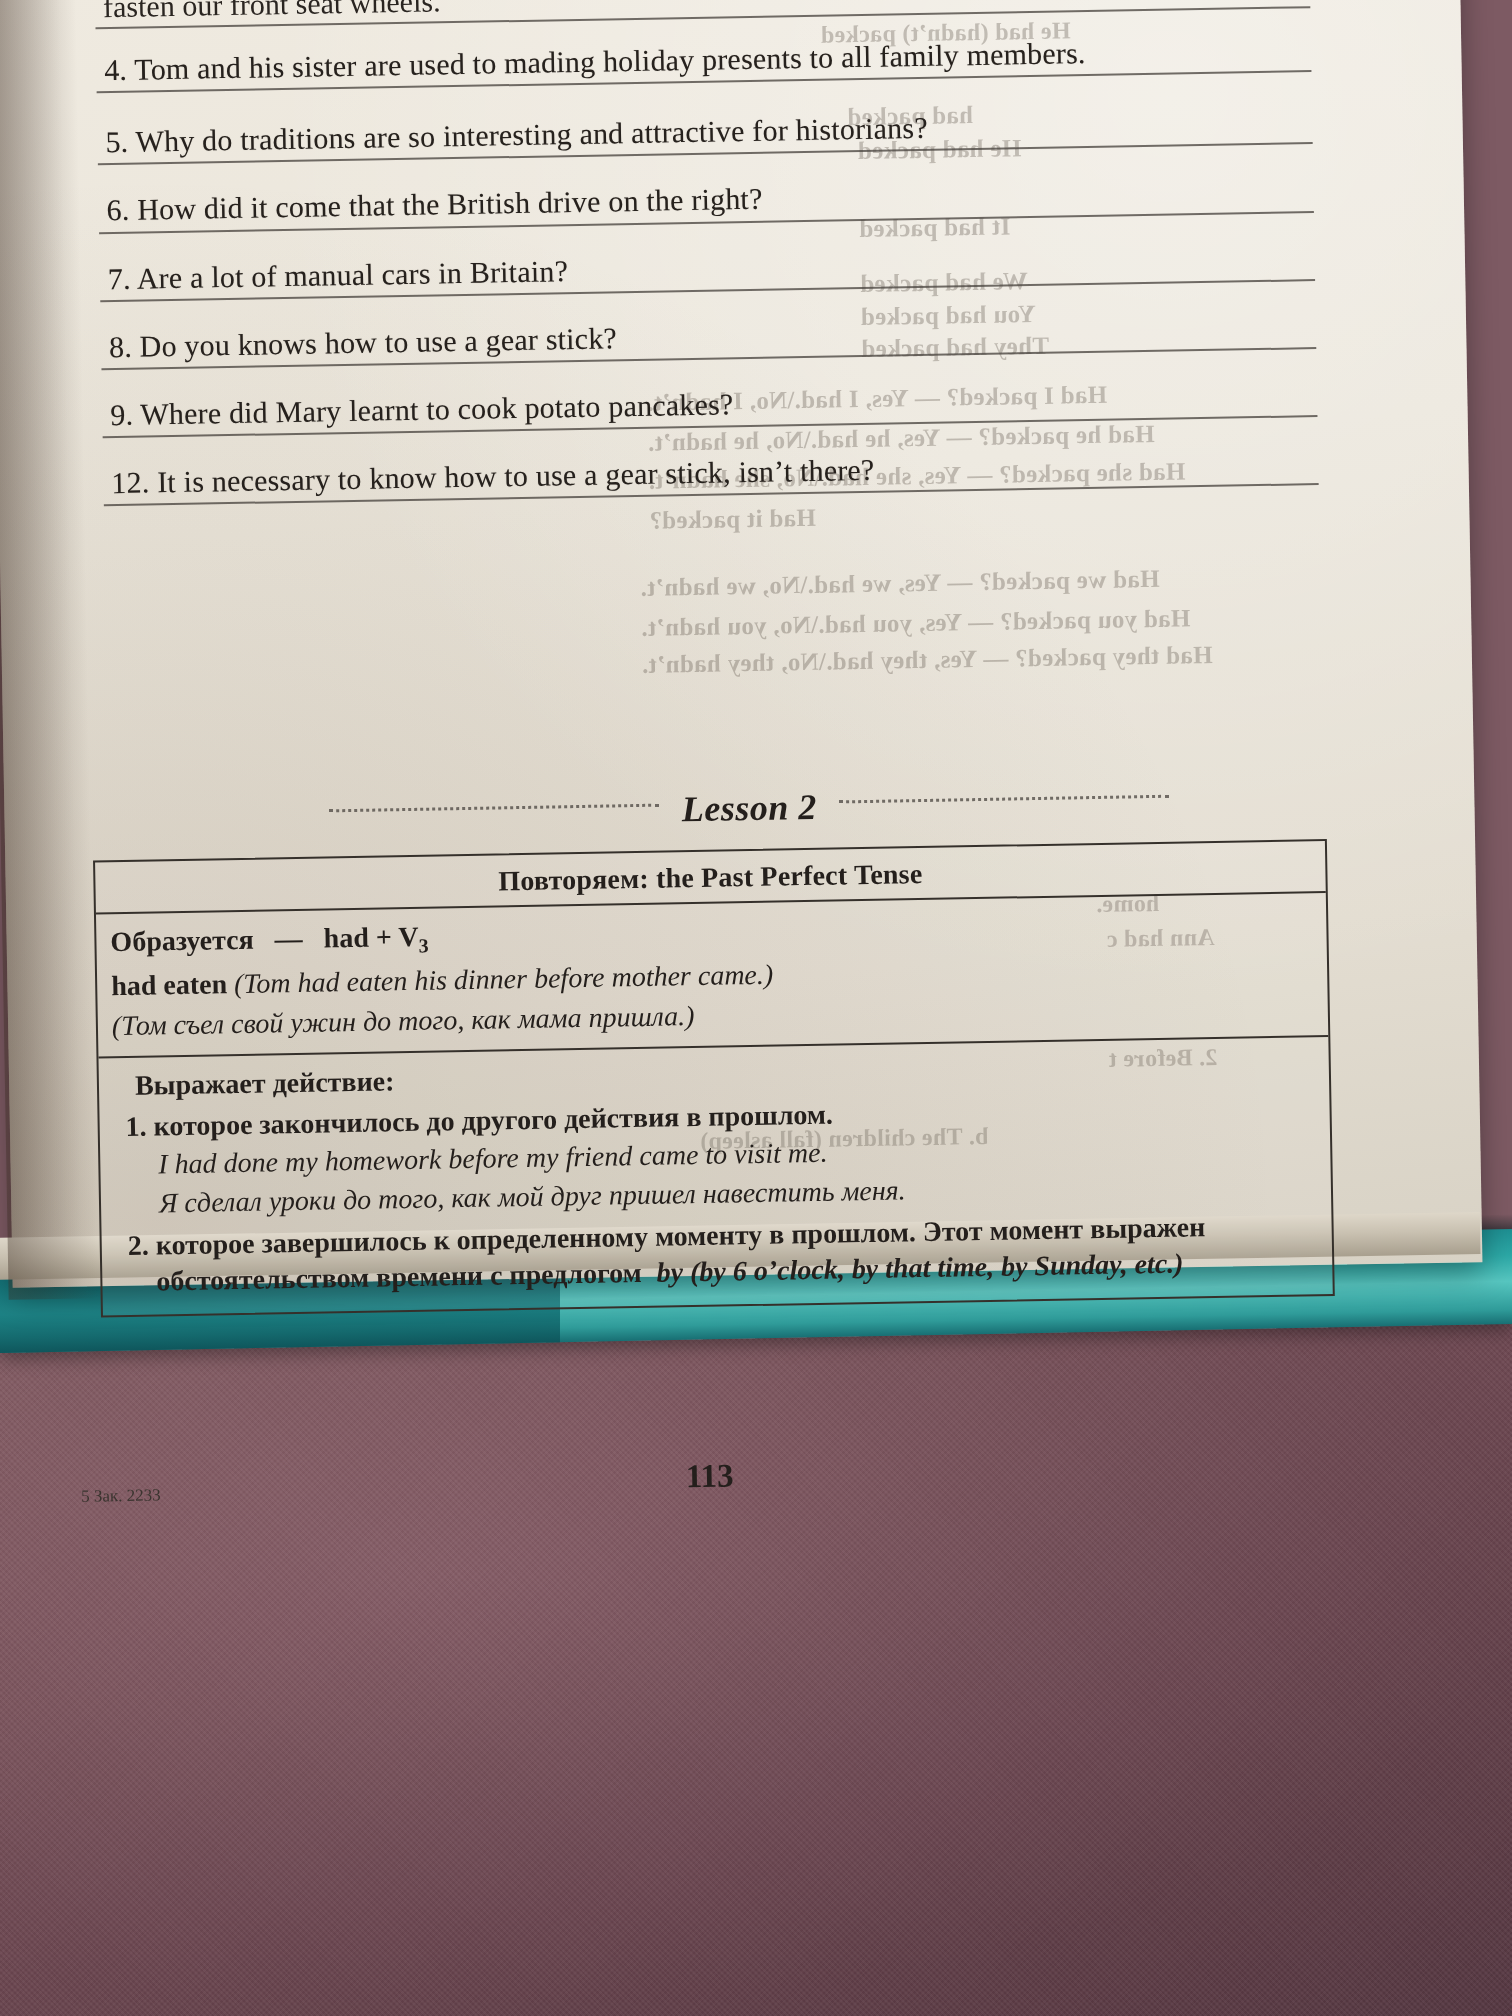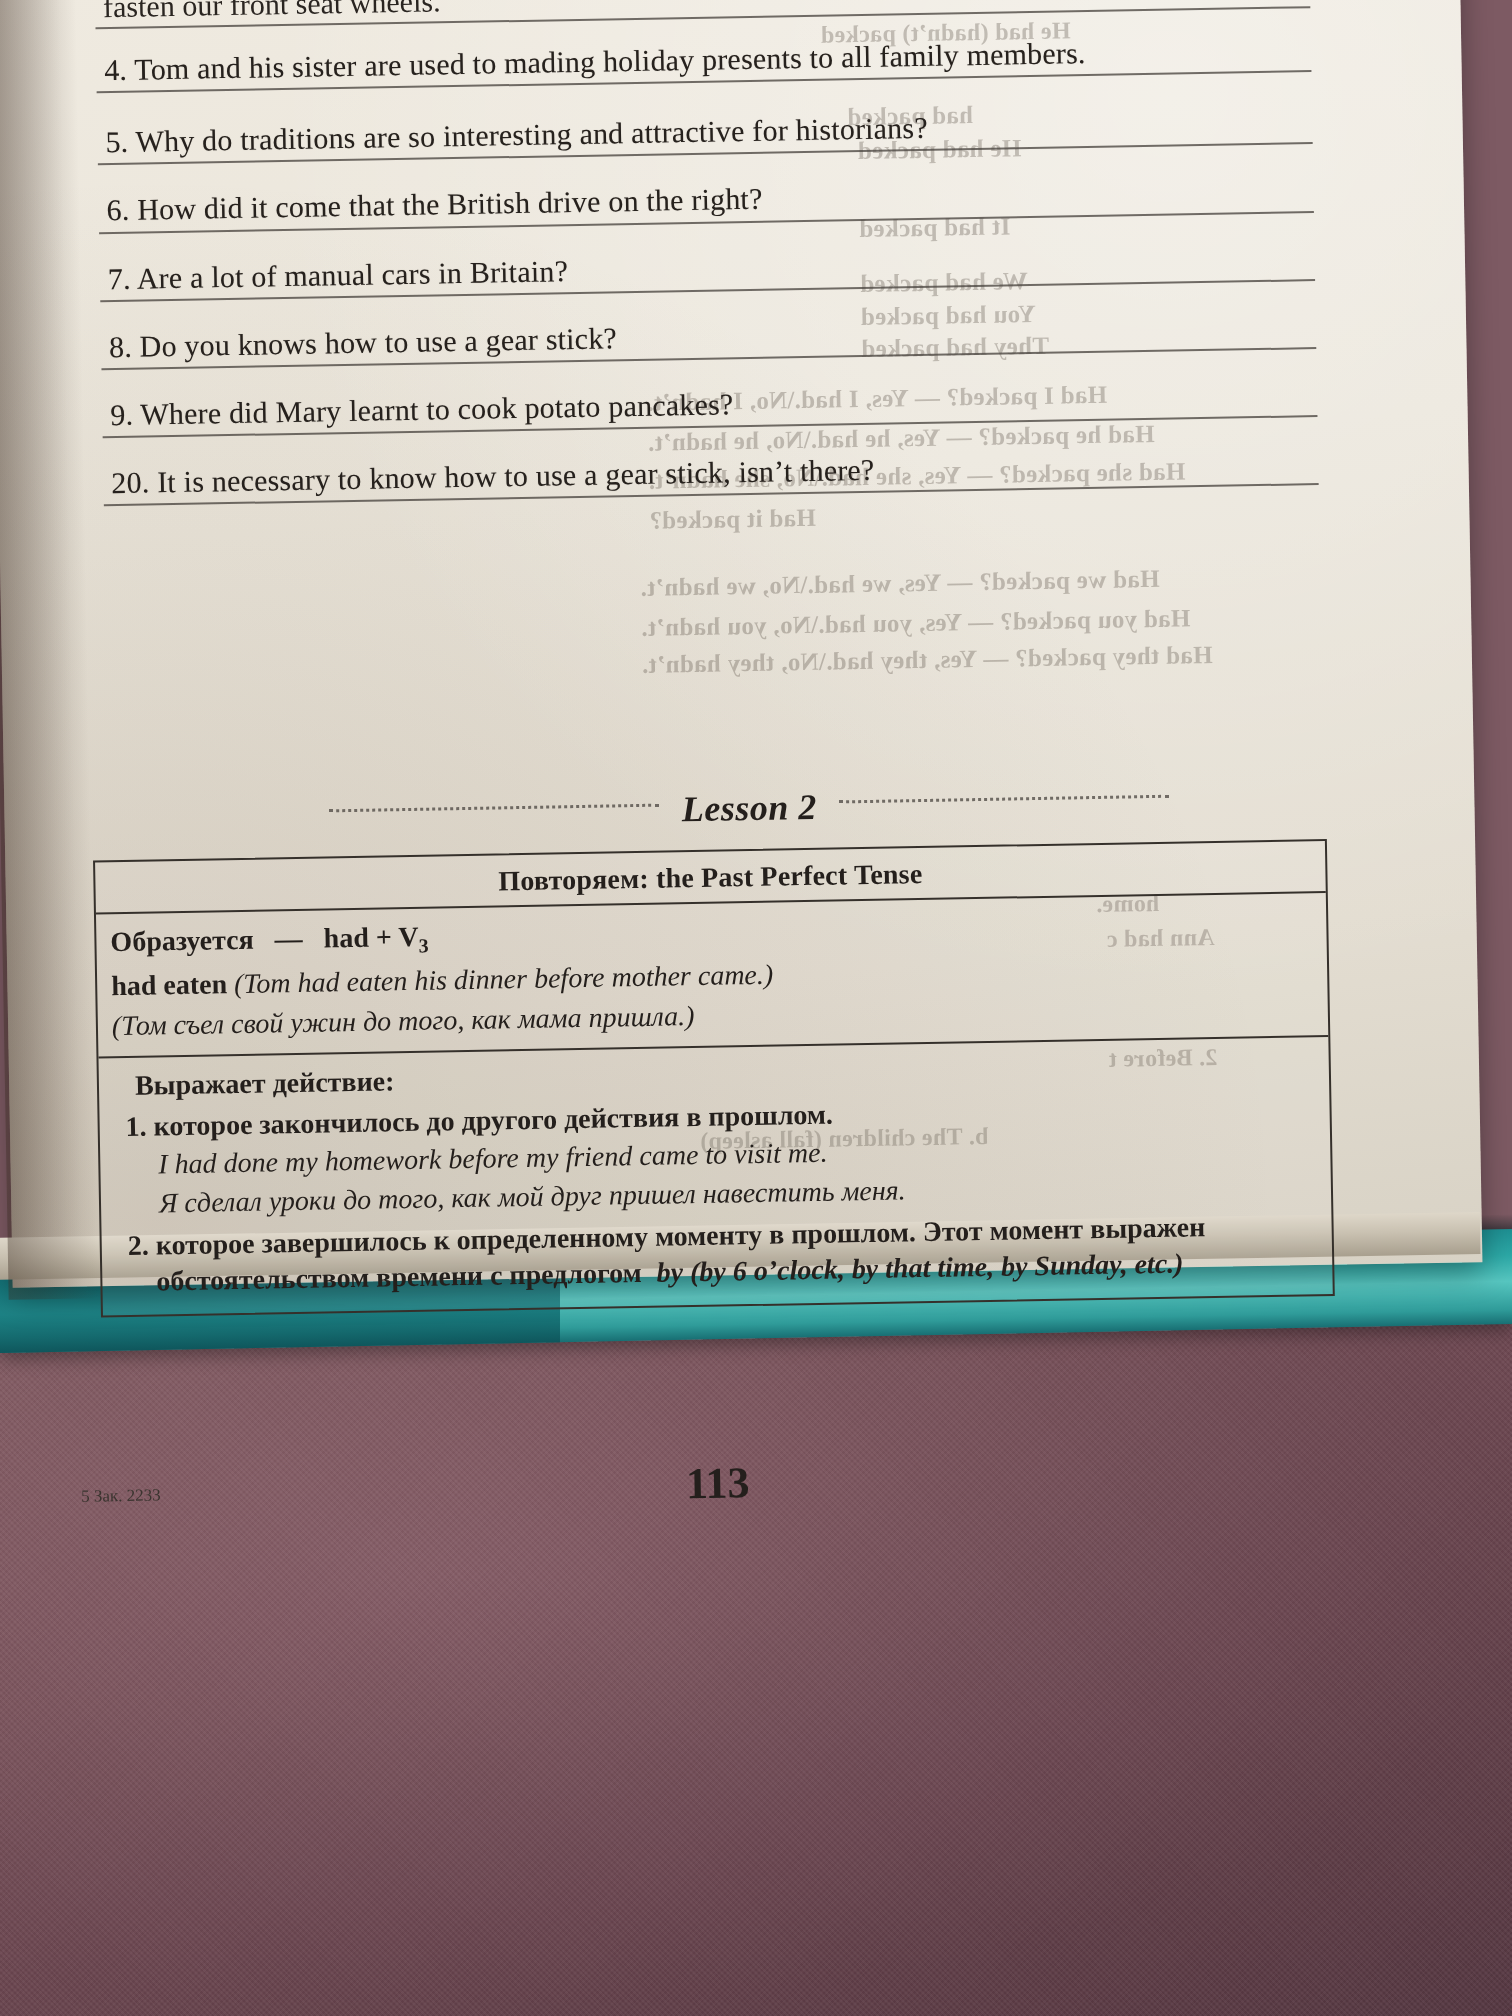"20." span.num { text: 20 -> 12 }
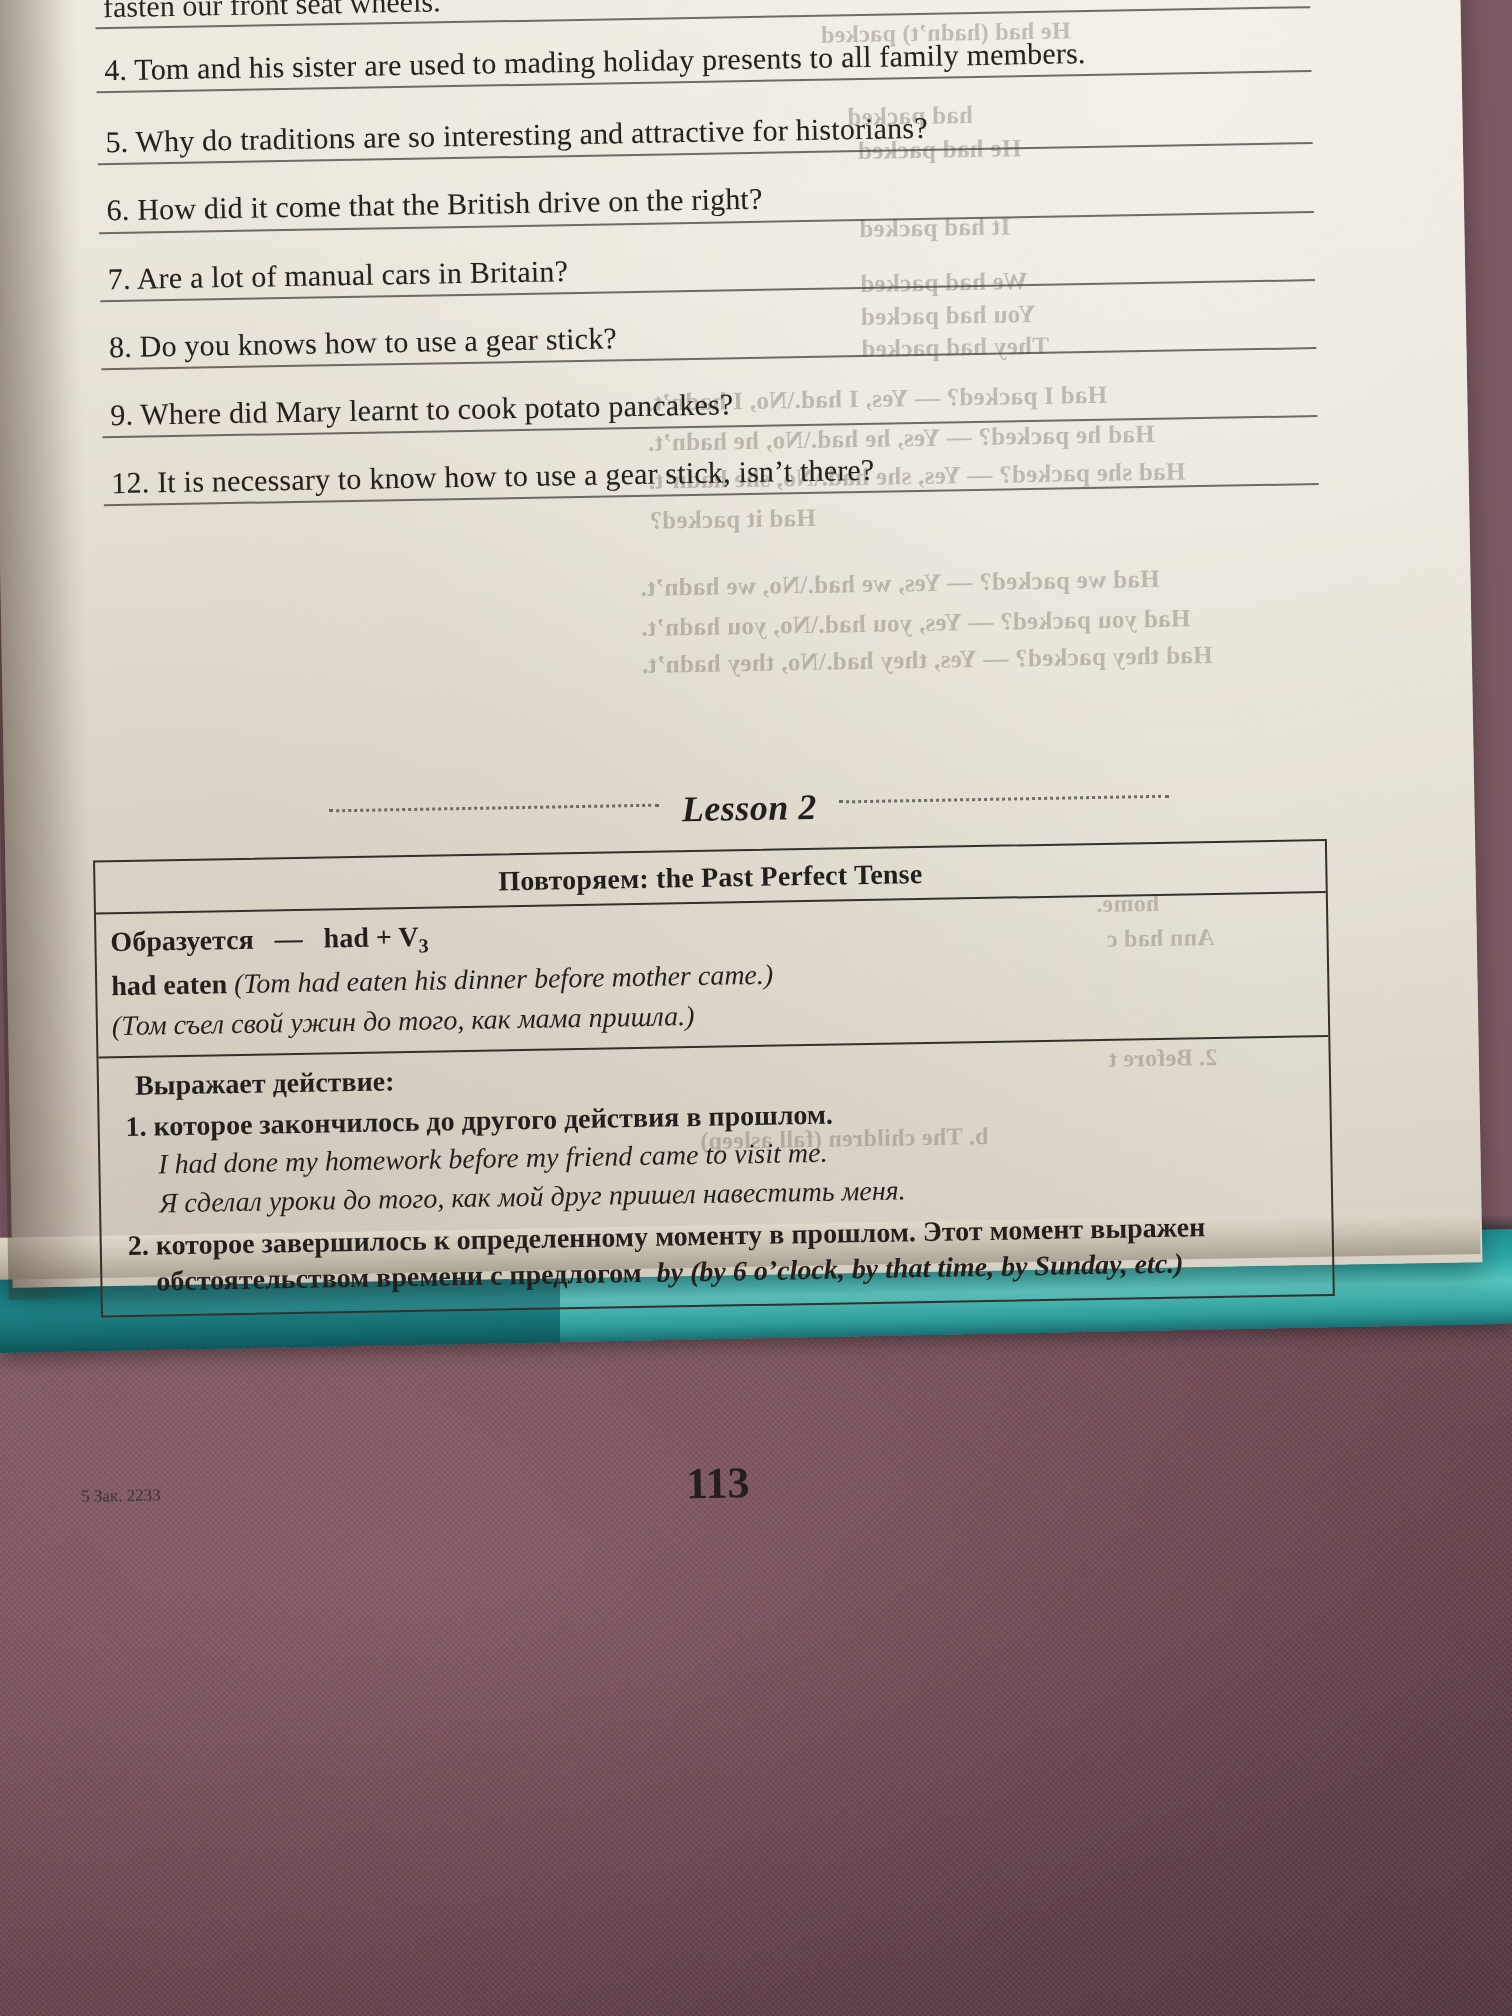"113" .page-number { font-size: 44px -> 33px }
